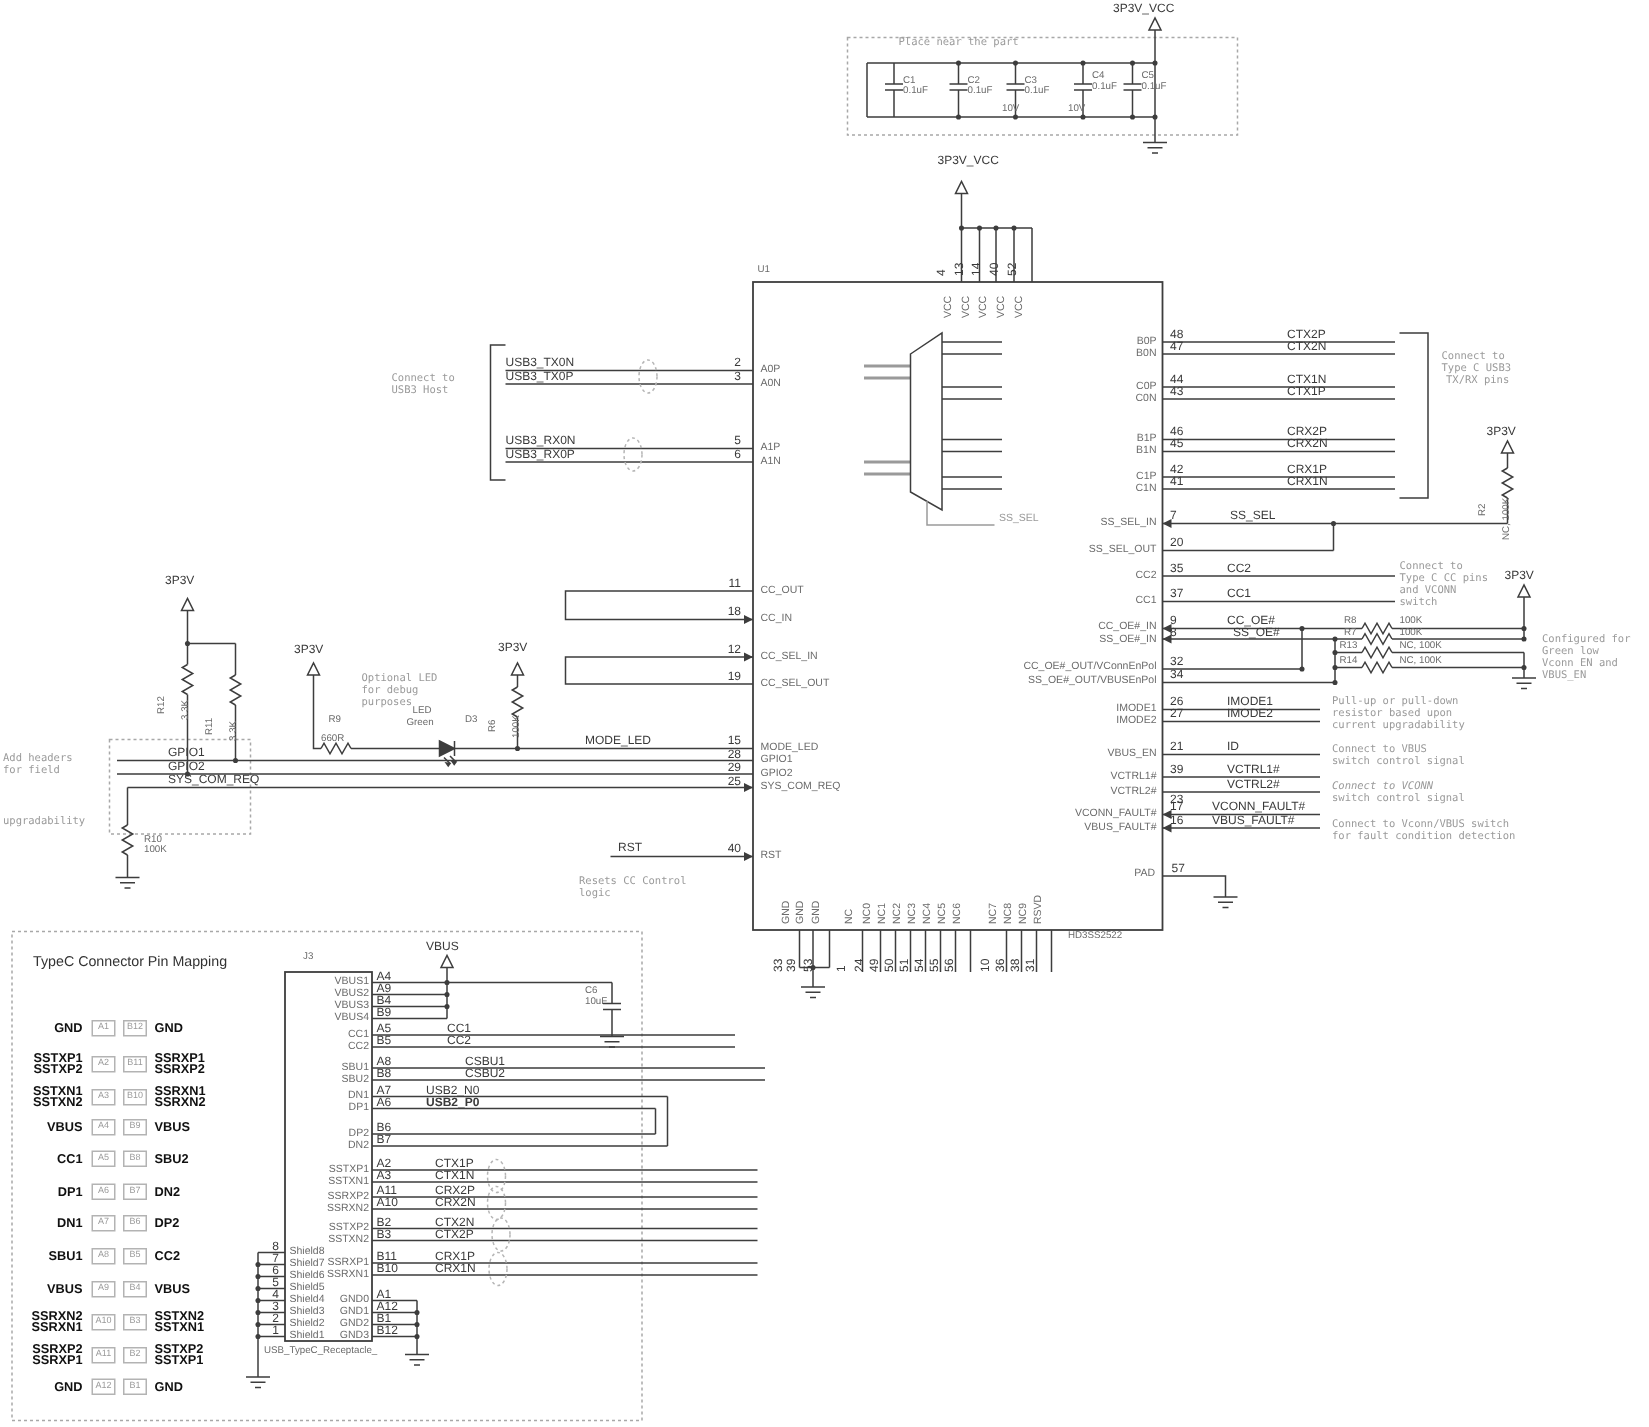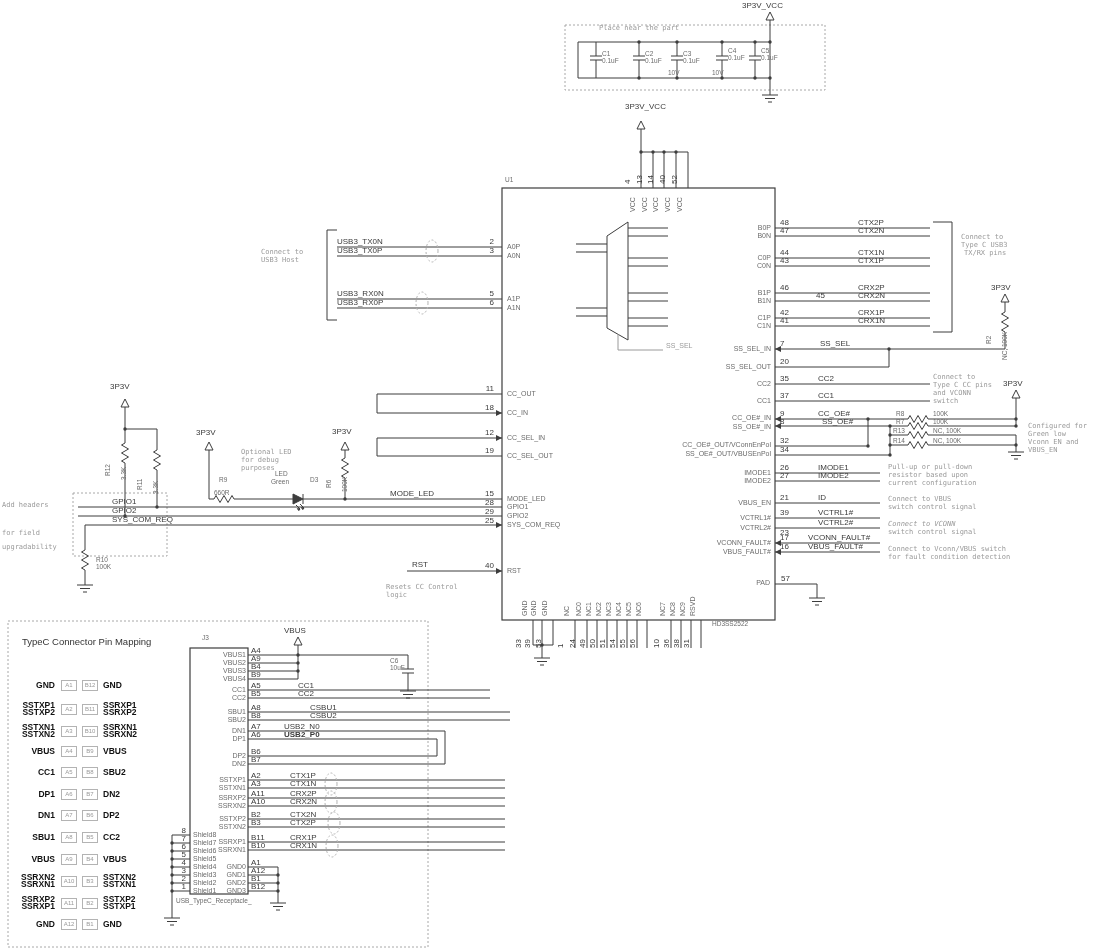"45" div.tx { left: 816px -> 780px }
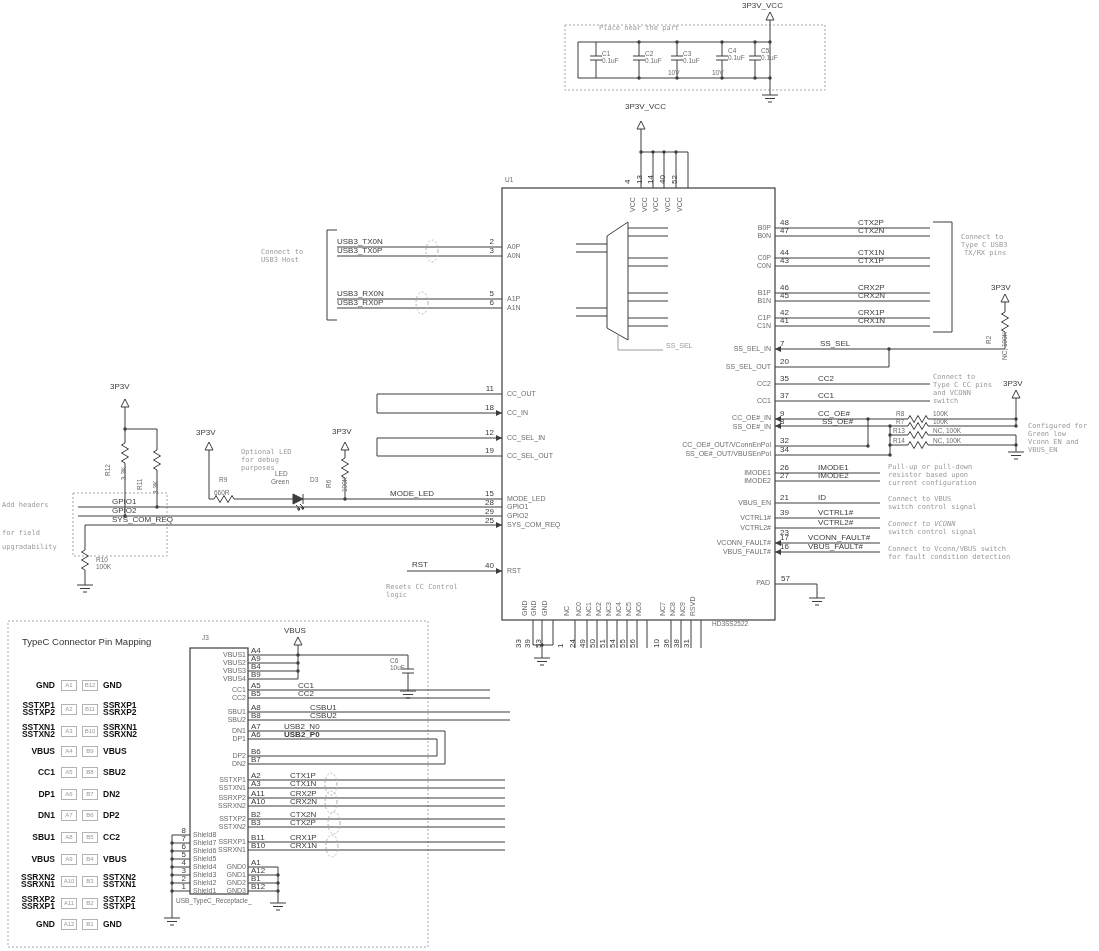"current configuration" div.tx { text: configuration -> upgradability }
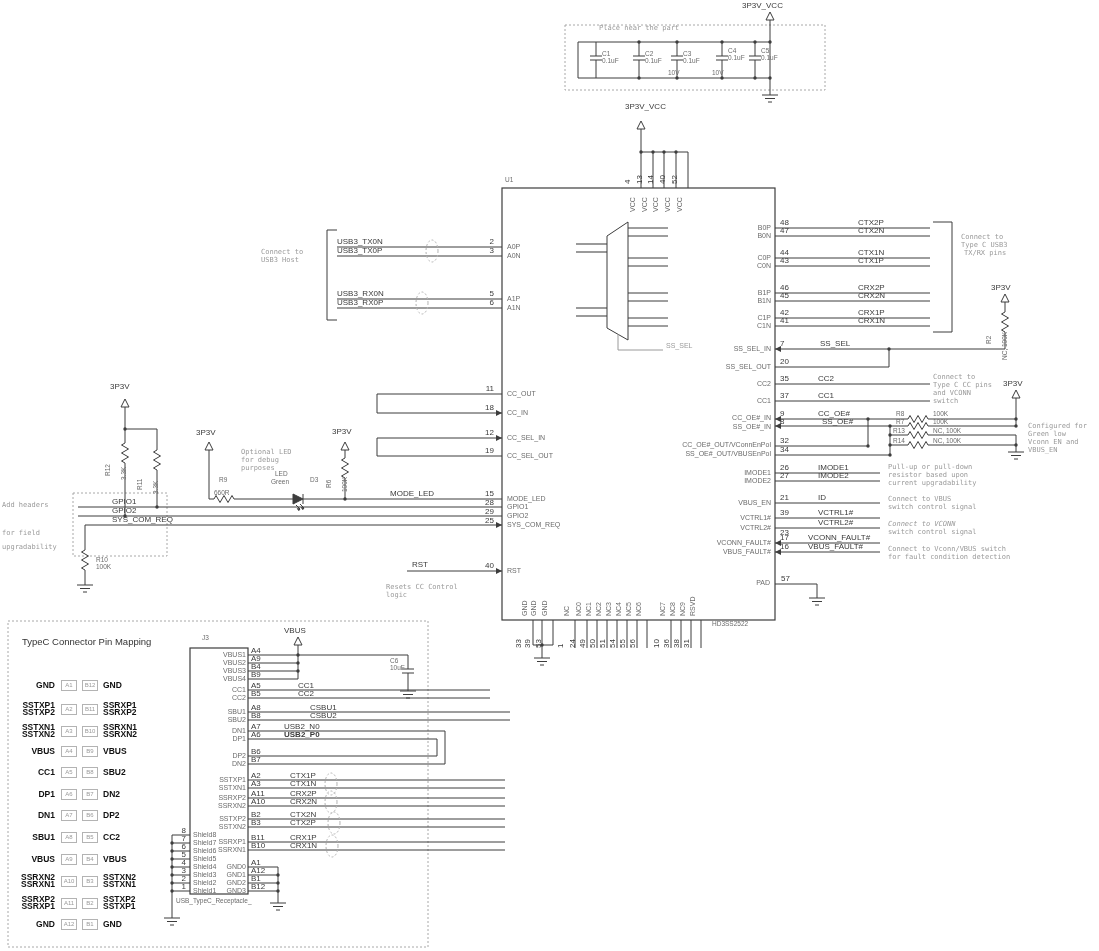"for field" div.tx { margin-top: 20px -> none }
